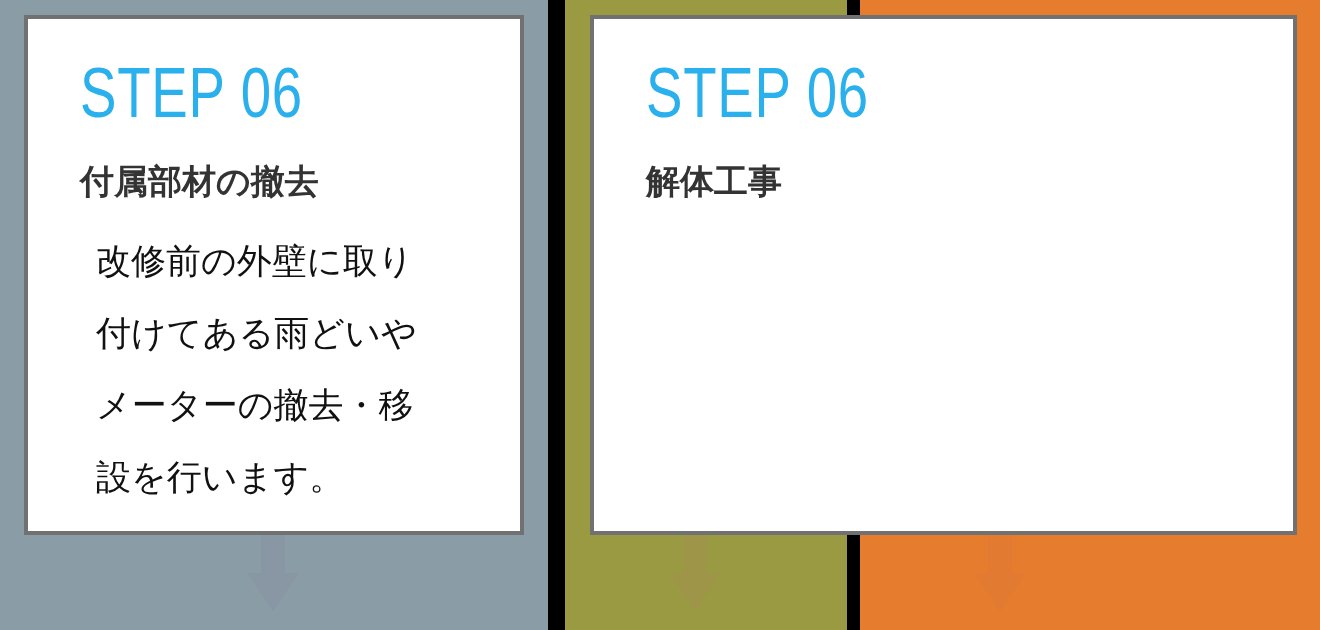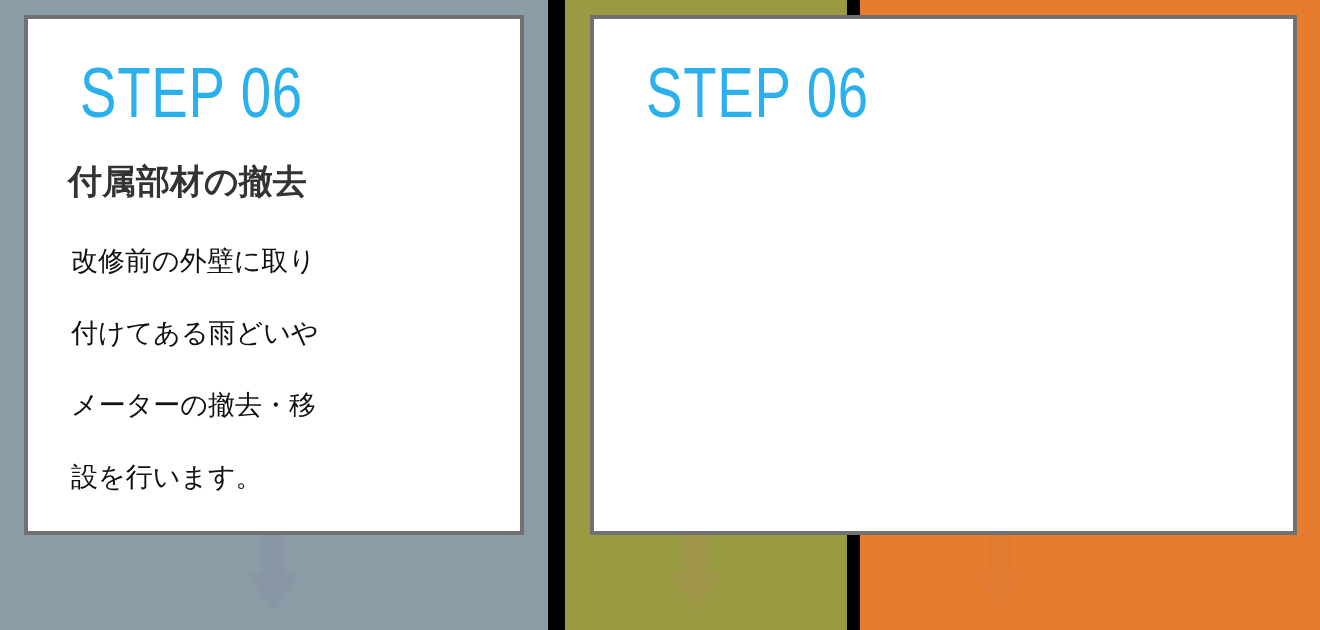"付属部材の撤去" .title { left: 40px -> 52px }
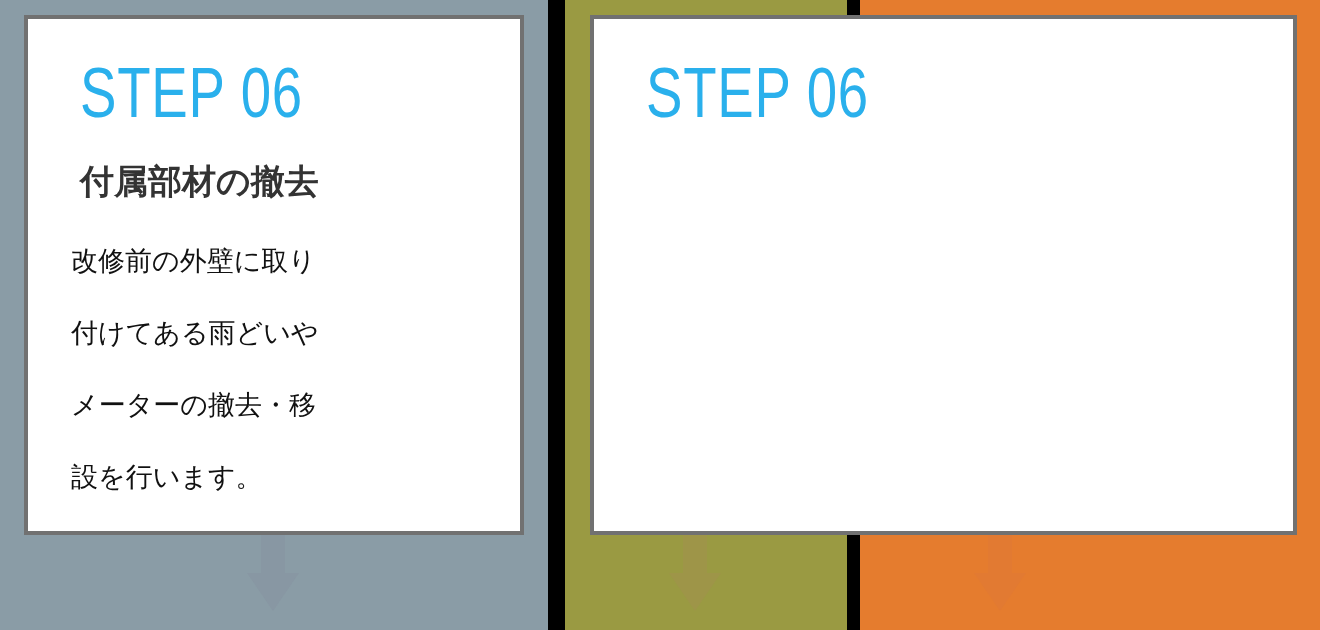"解体工事" div.title { html: none -> <div>解体工事</div> }
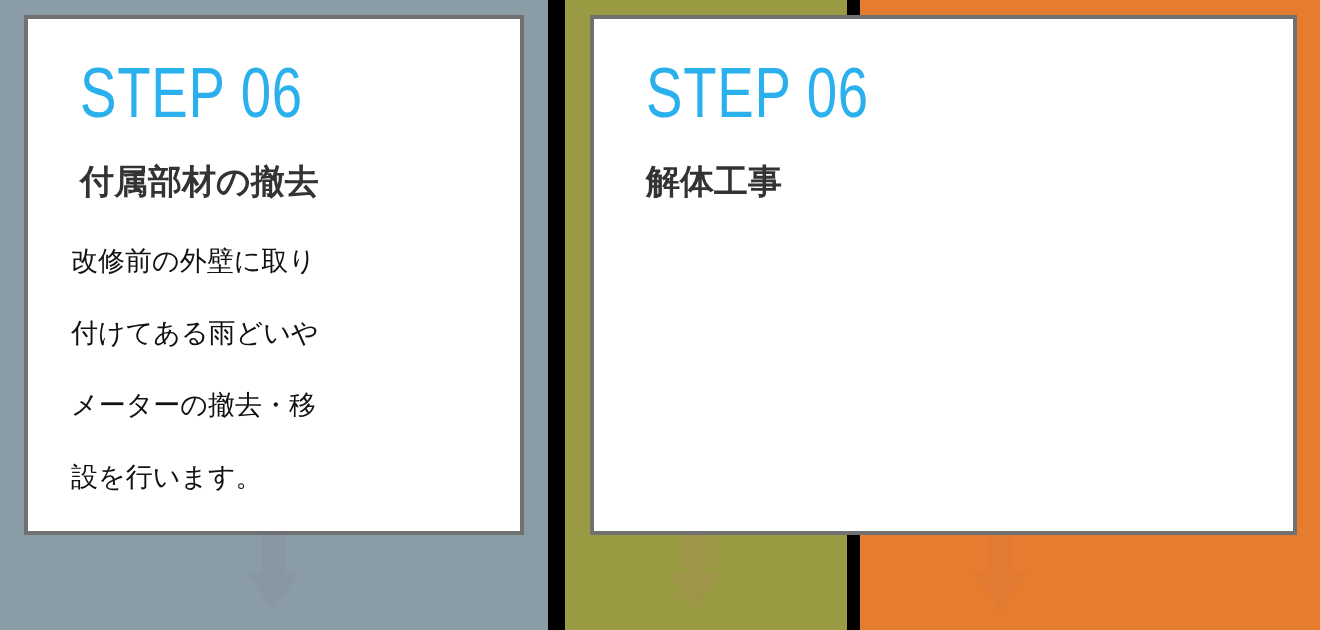"改修前の外壁に取り" .body { font-size: 27px -> 35px; left: 43px -> 68px }
